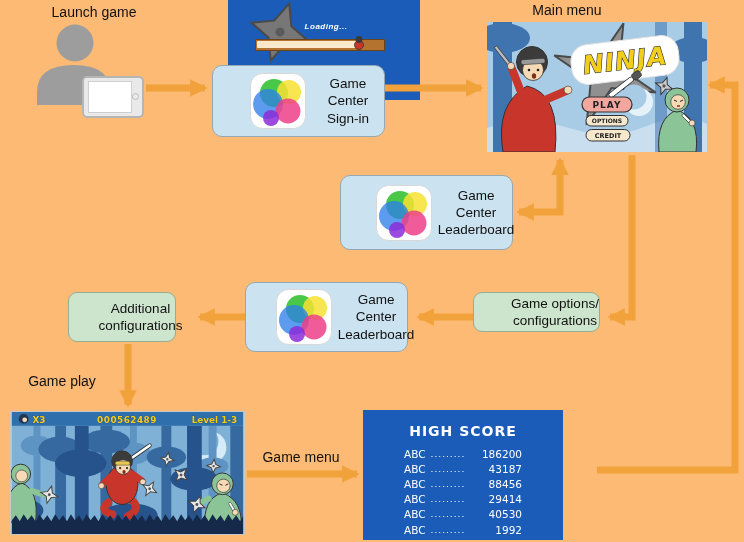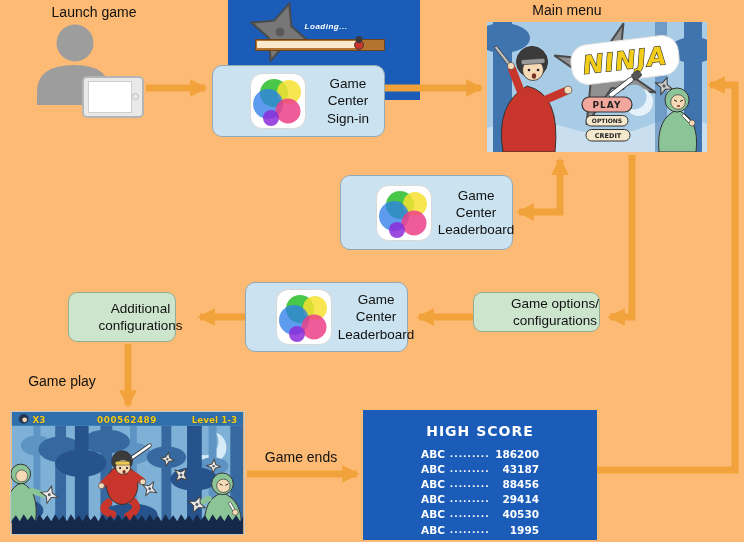"HIGH SCORE" #epilogue-screen { width: 234px -> 200px }
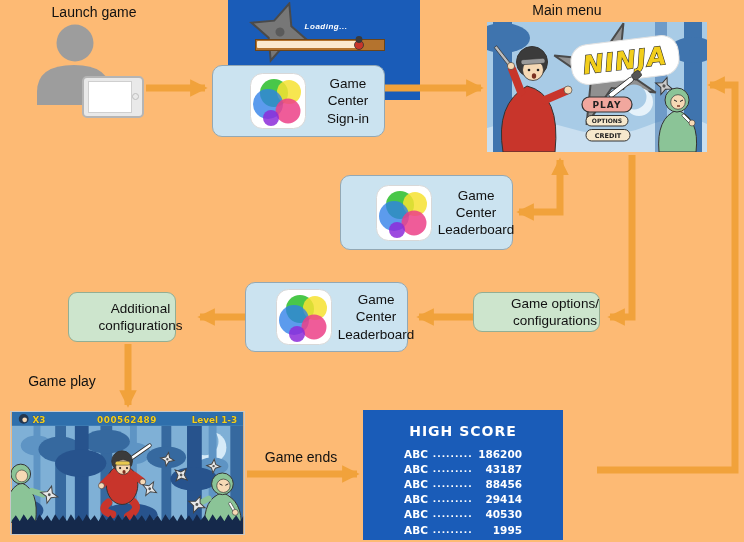"Game ends" div.flow-label { text: ends -> menu }
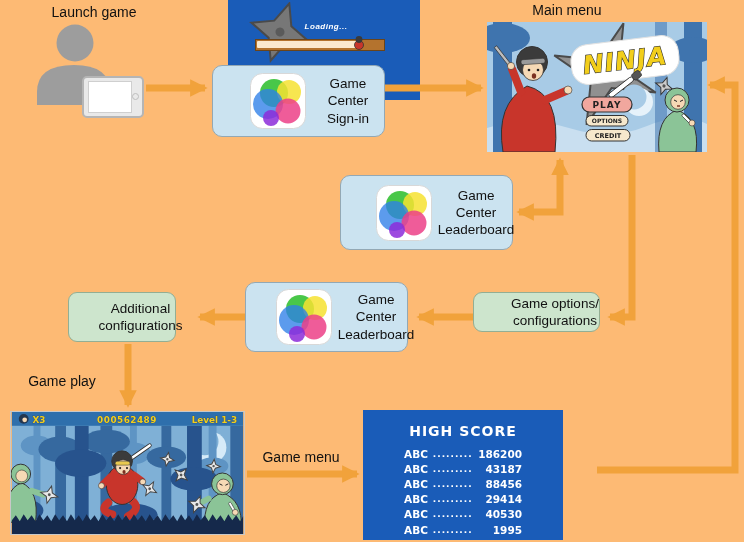"ABC" .hs-row { font-weight: bold -> normal }
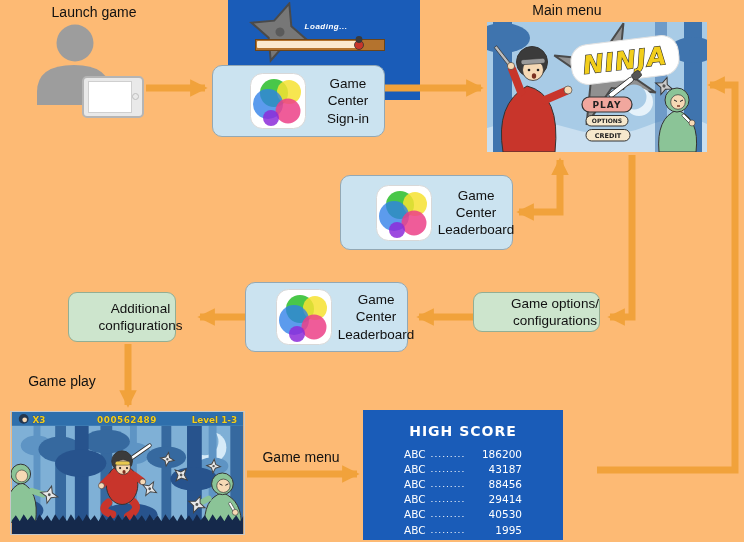"1995" span.hs-score { text: 1995 -> 1992 }
